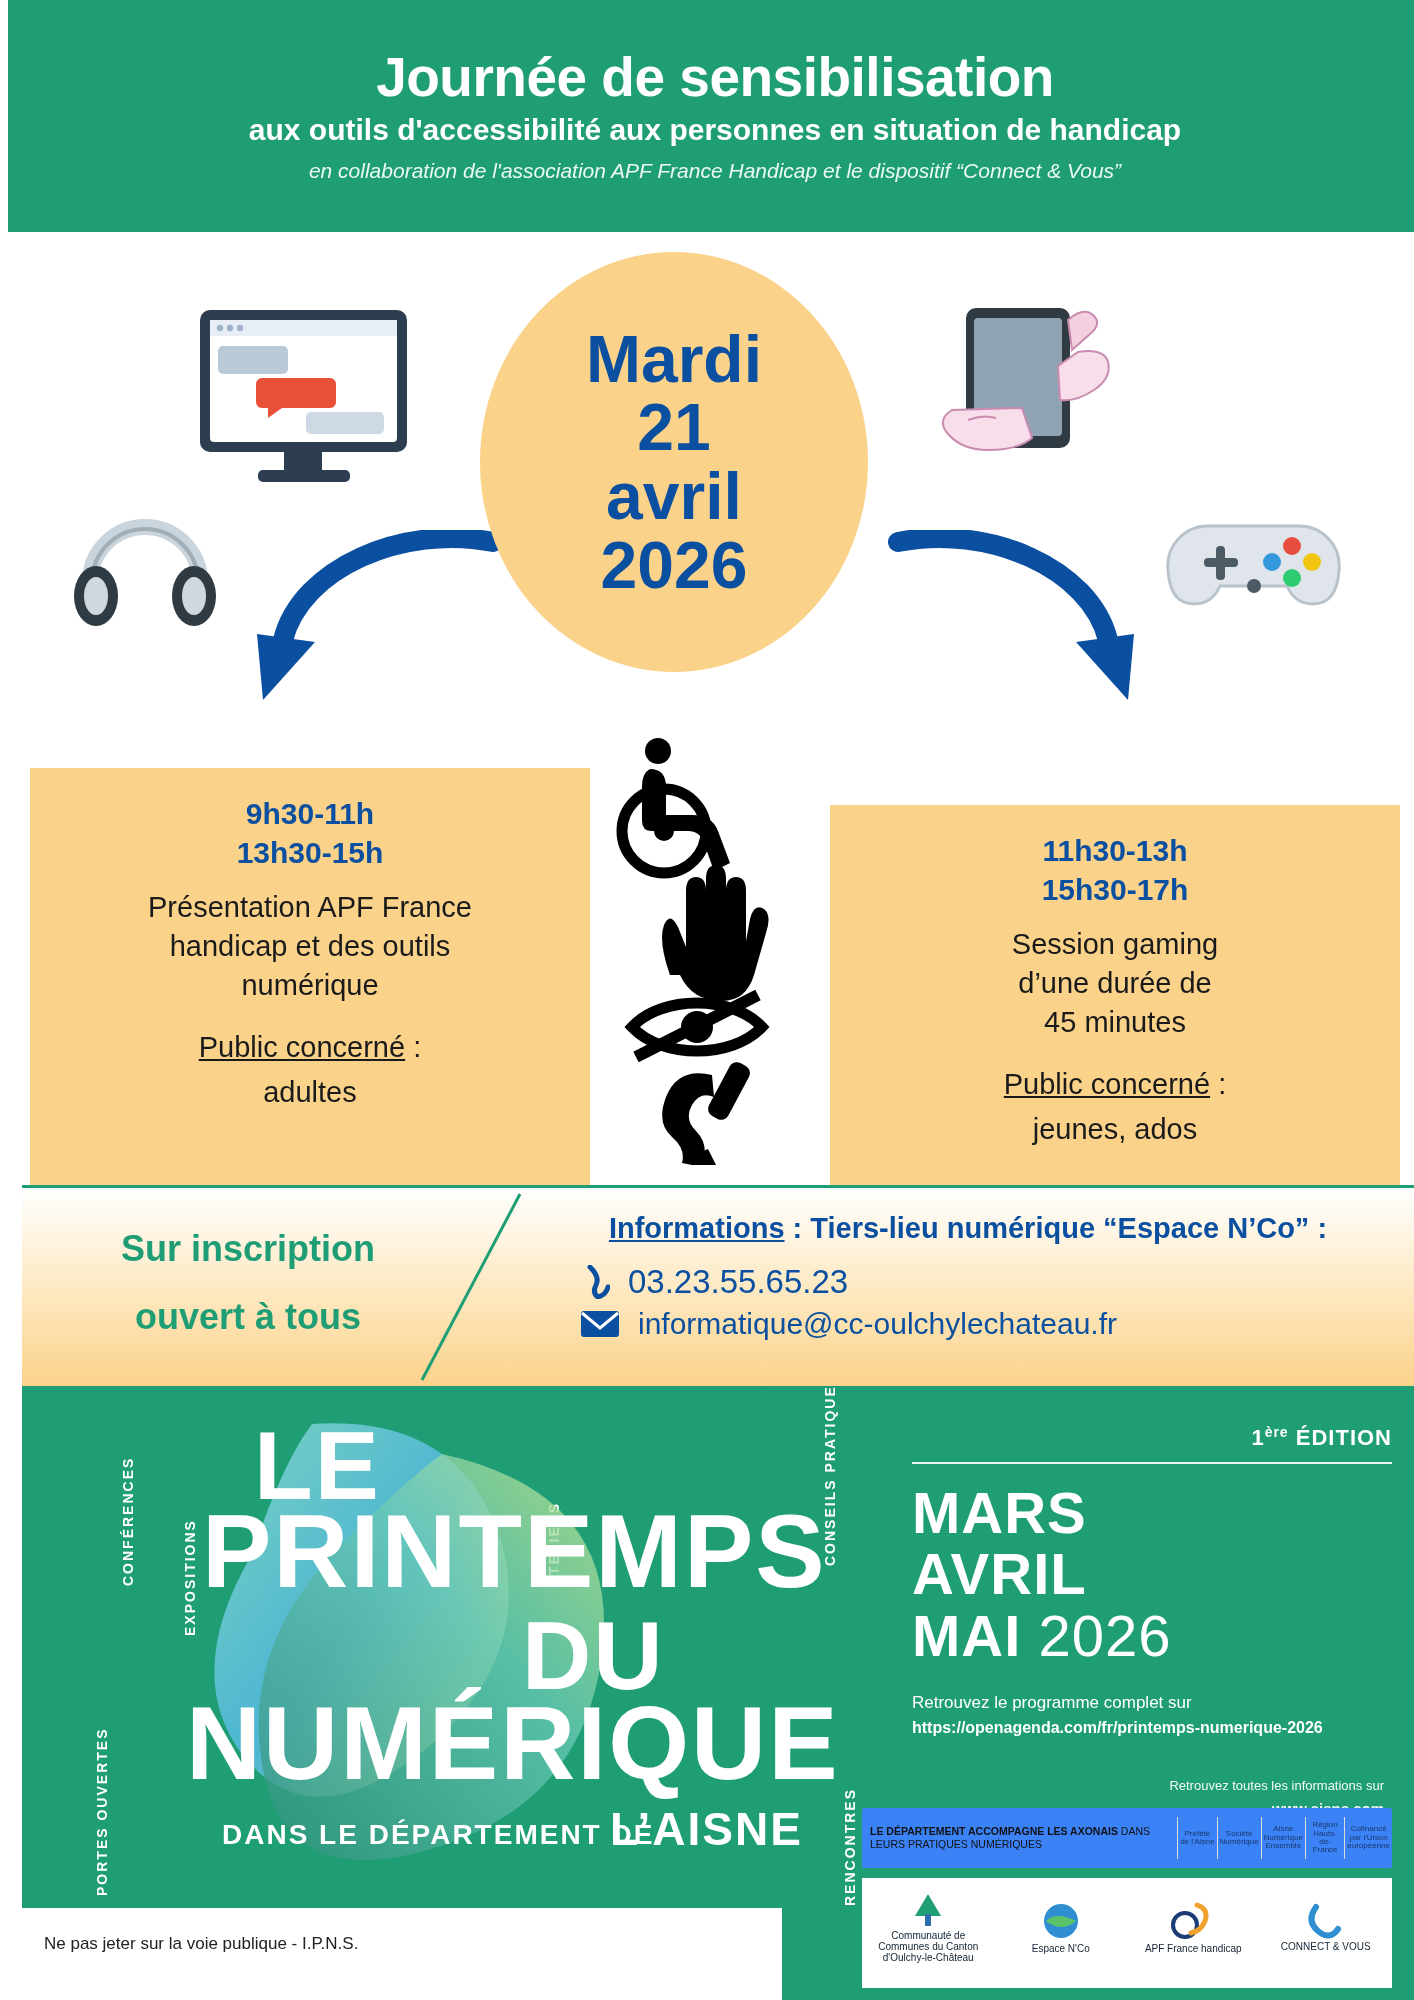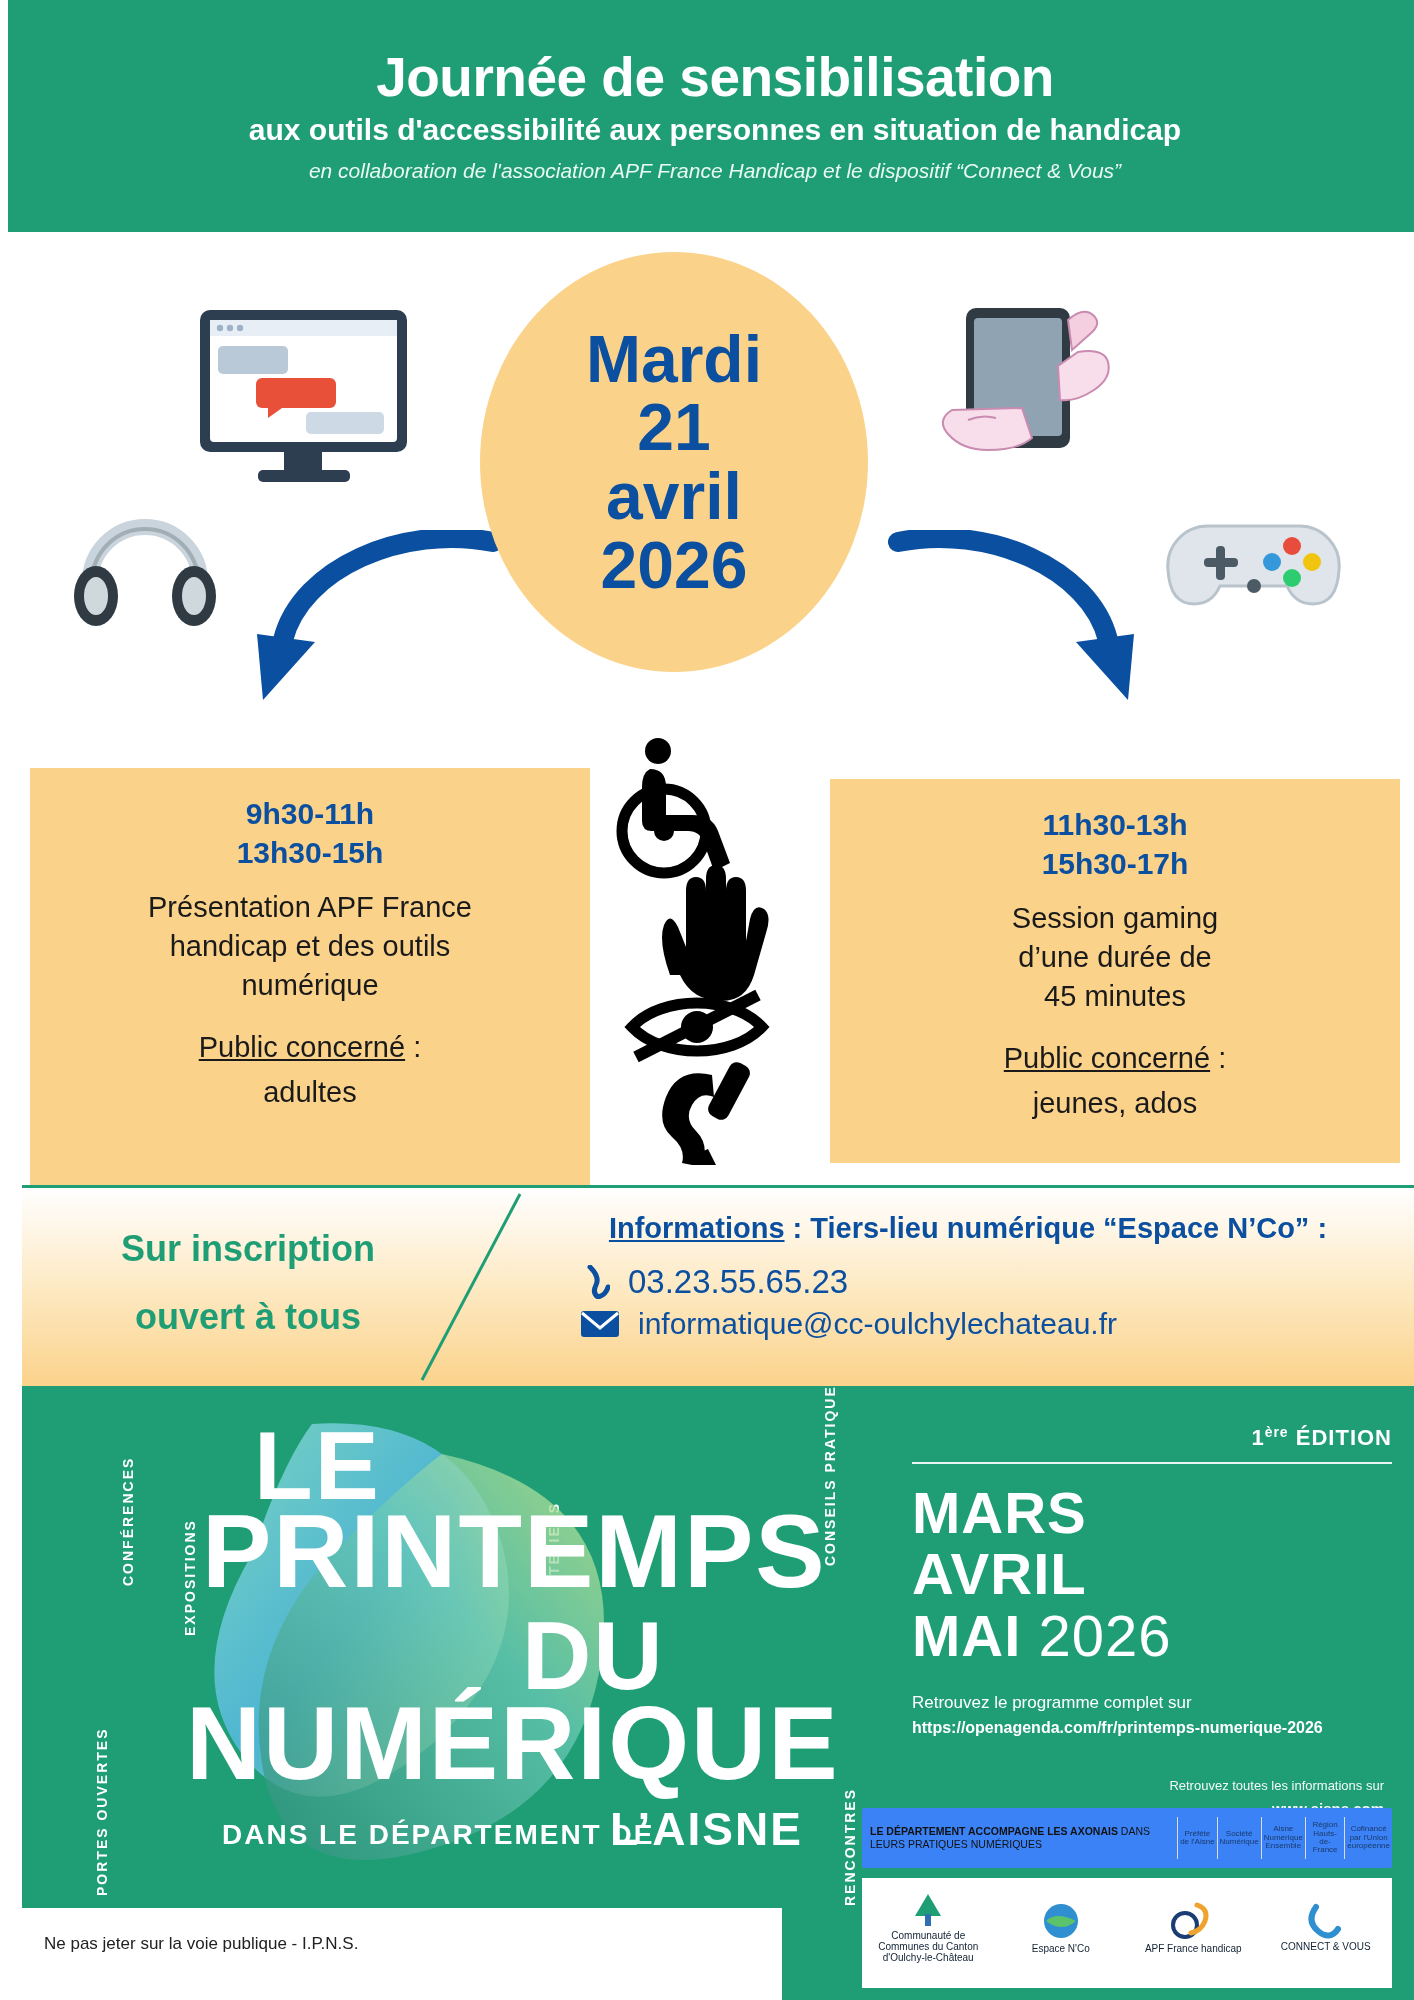"11h30-13h" .block.right { top: 779px -> 805px }
